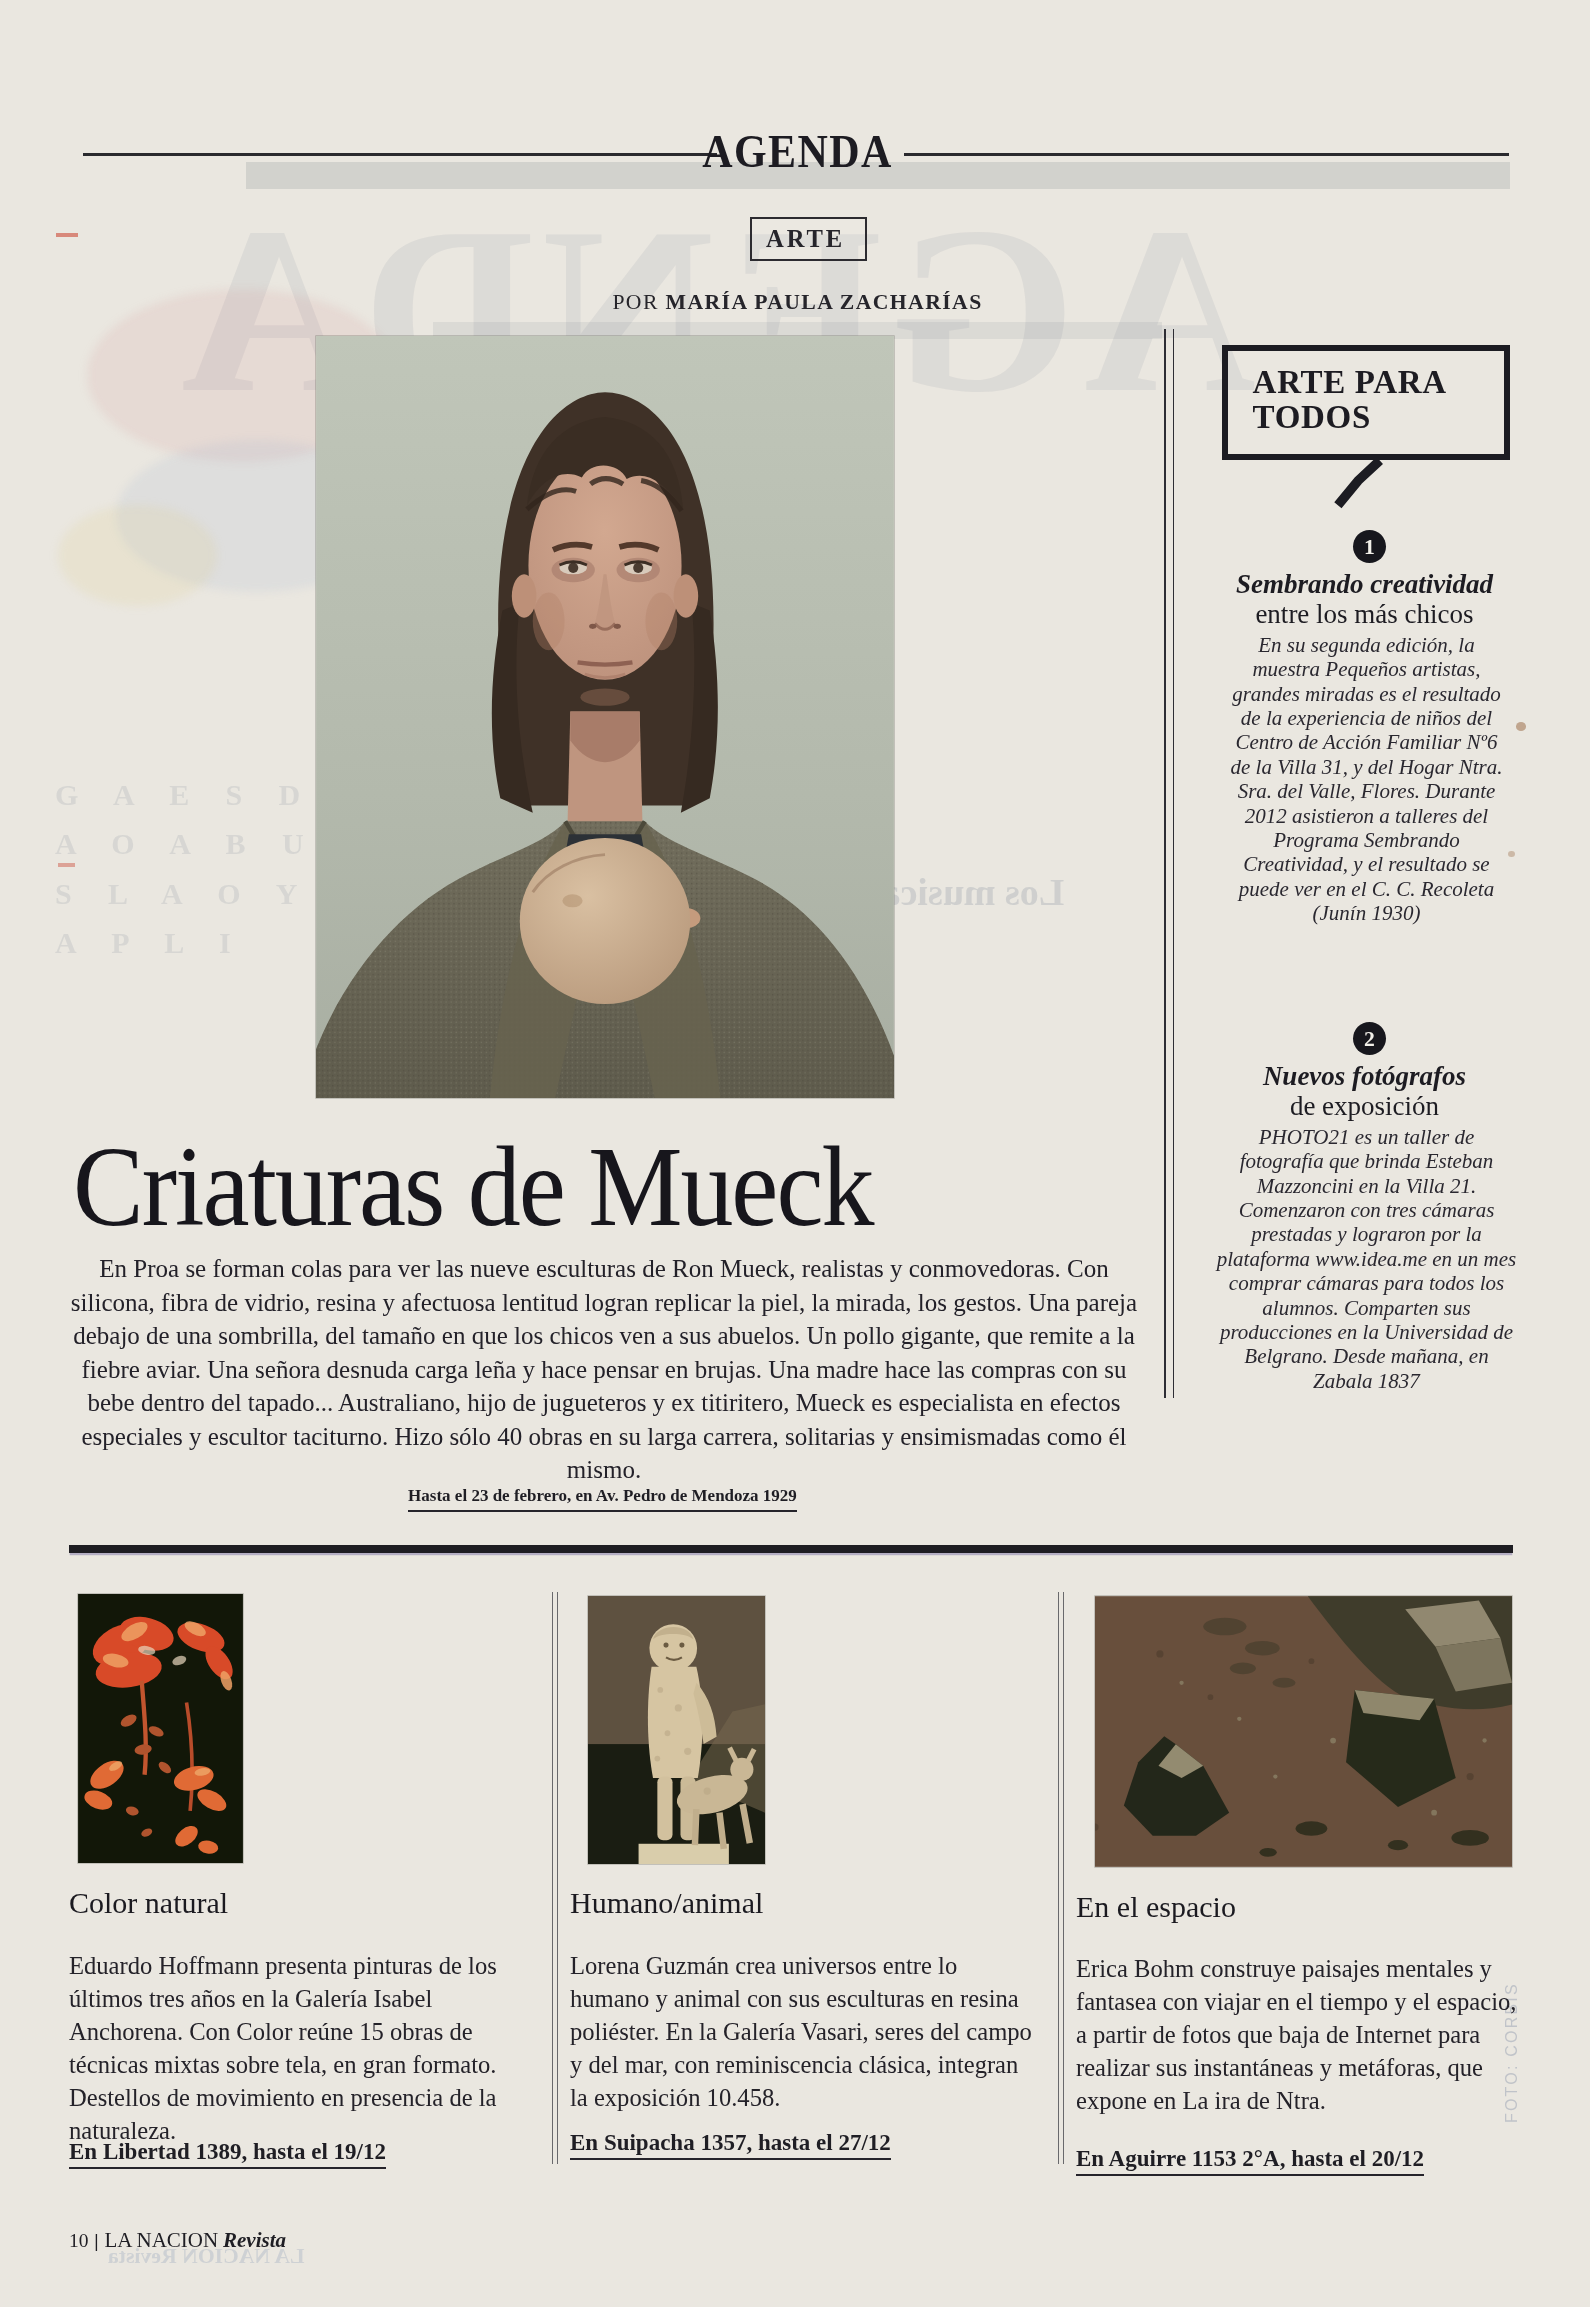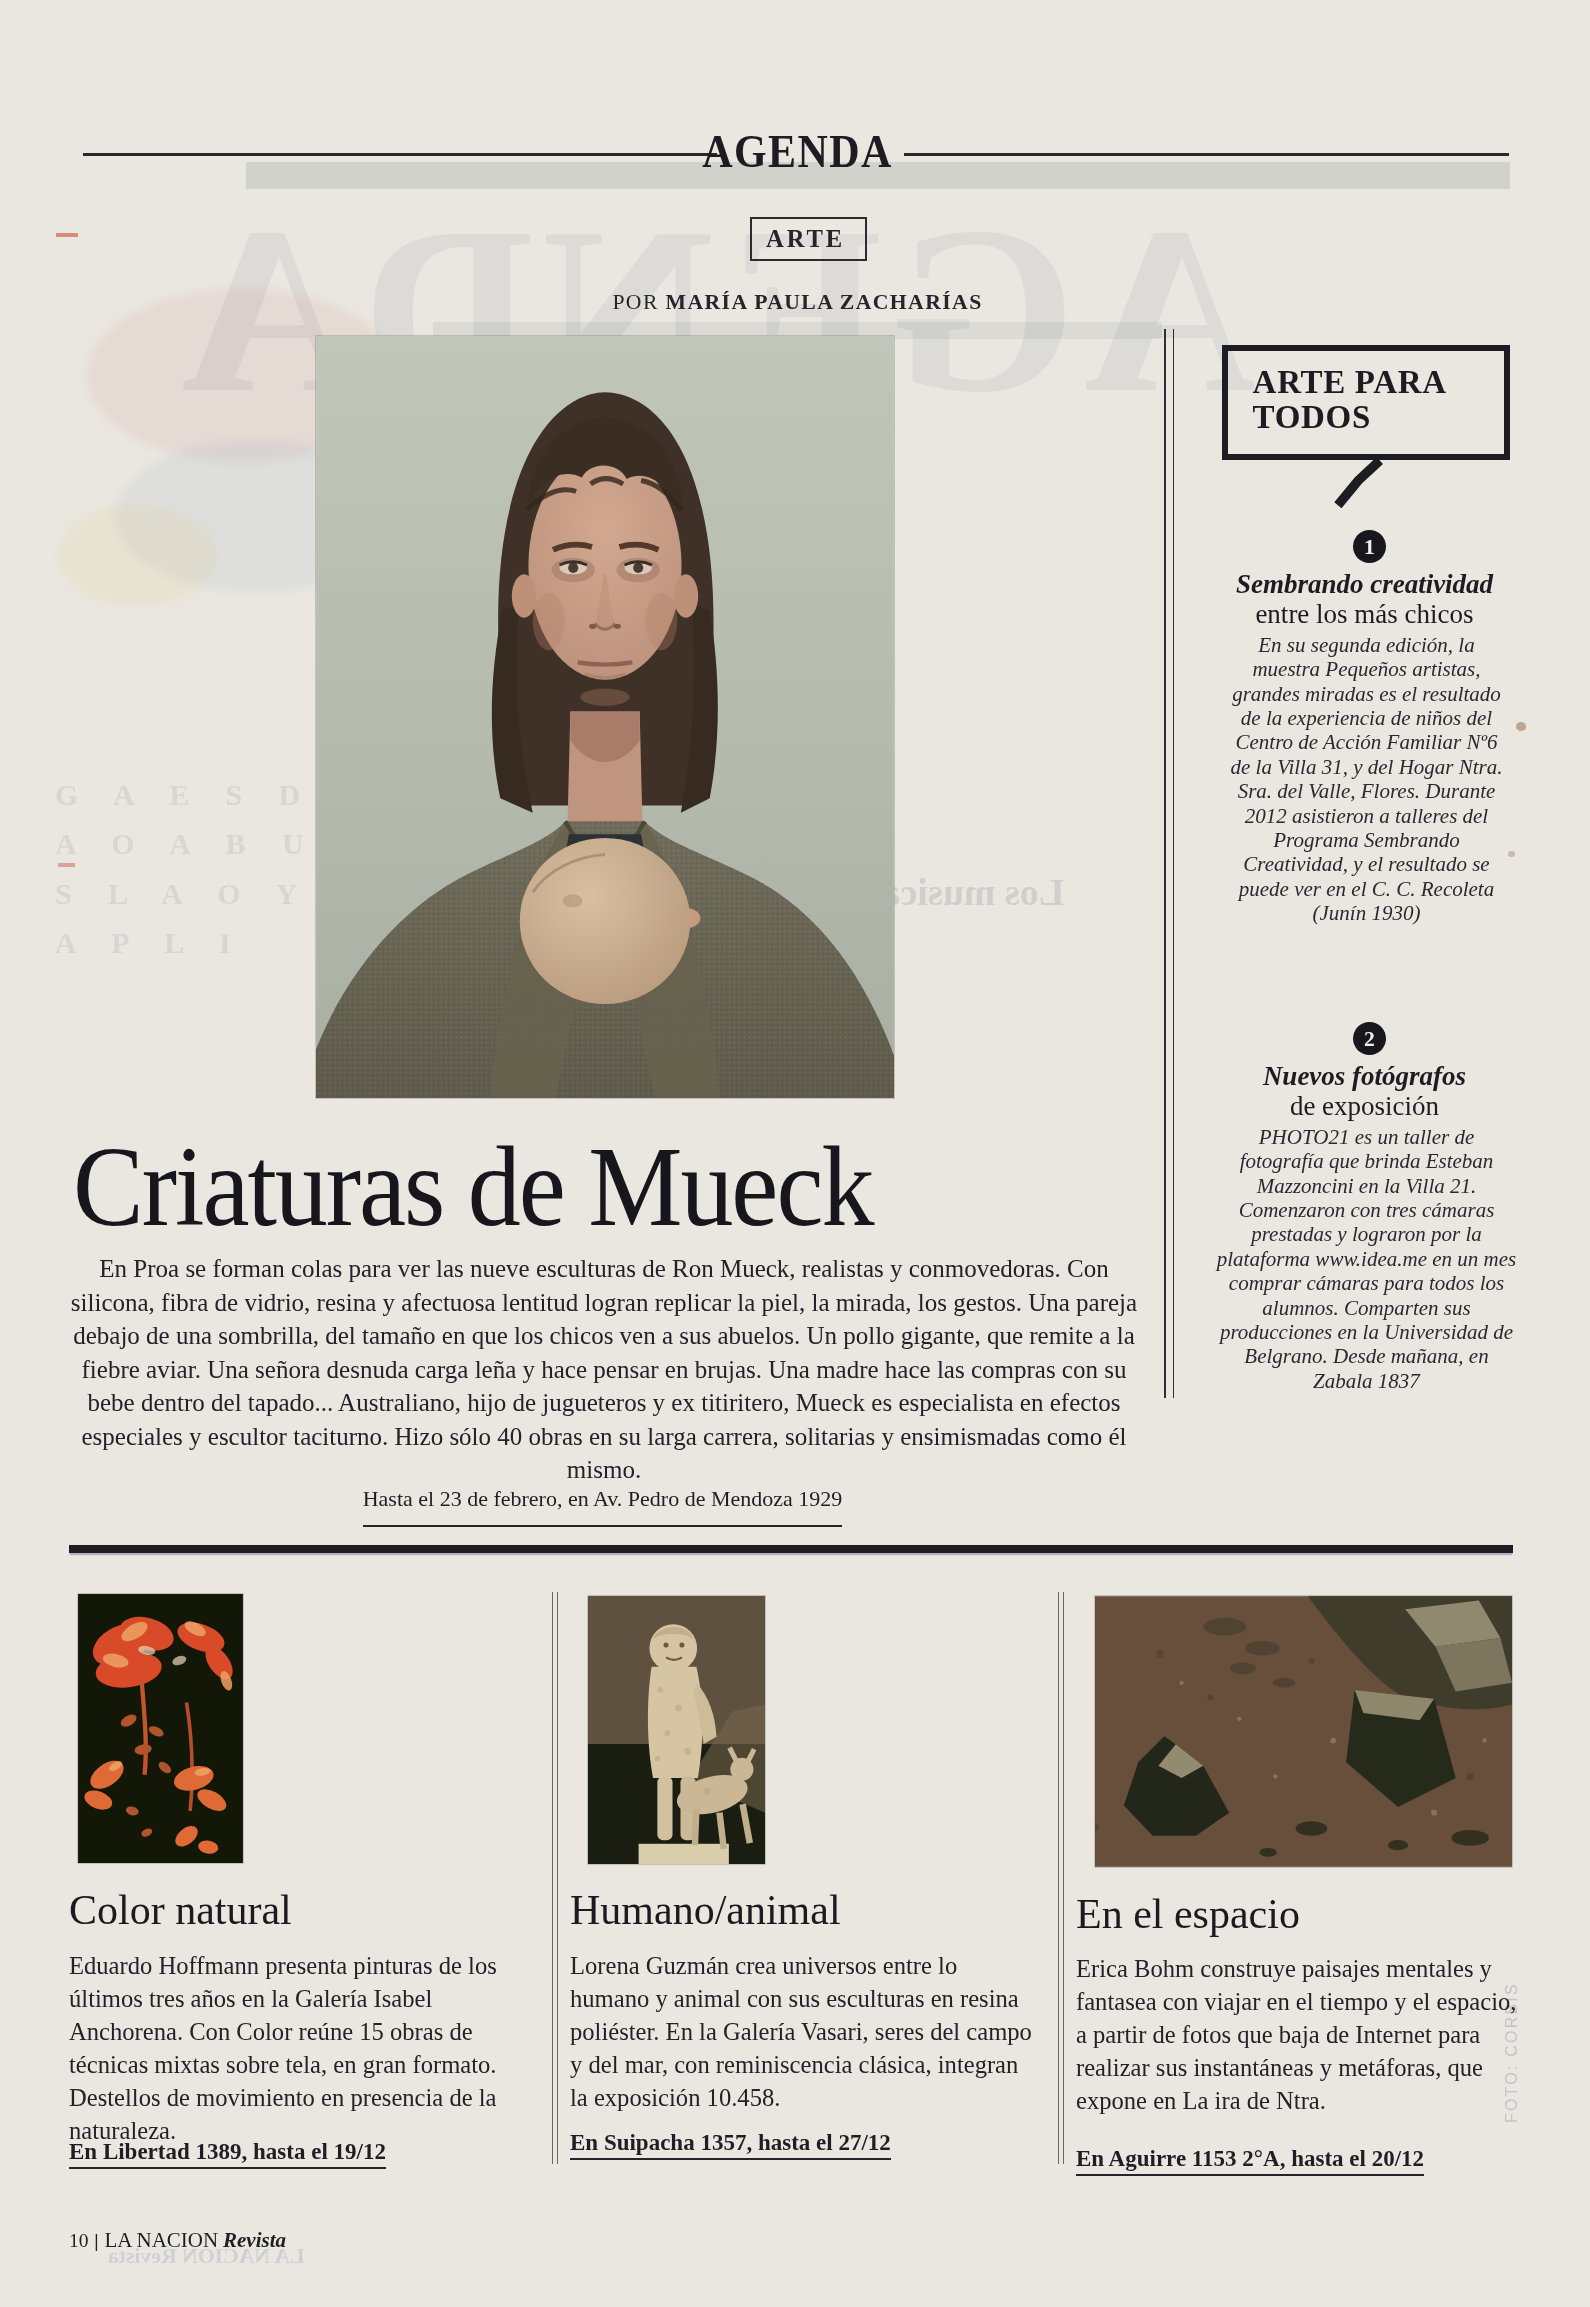"Hasta el 23 de febrero," .venue { font-size: 22px -> 17px; font-weight: normal -> bold; padding-bottom: 14px -> 5px }
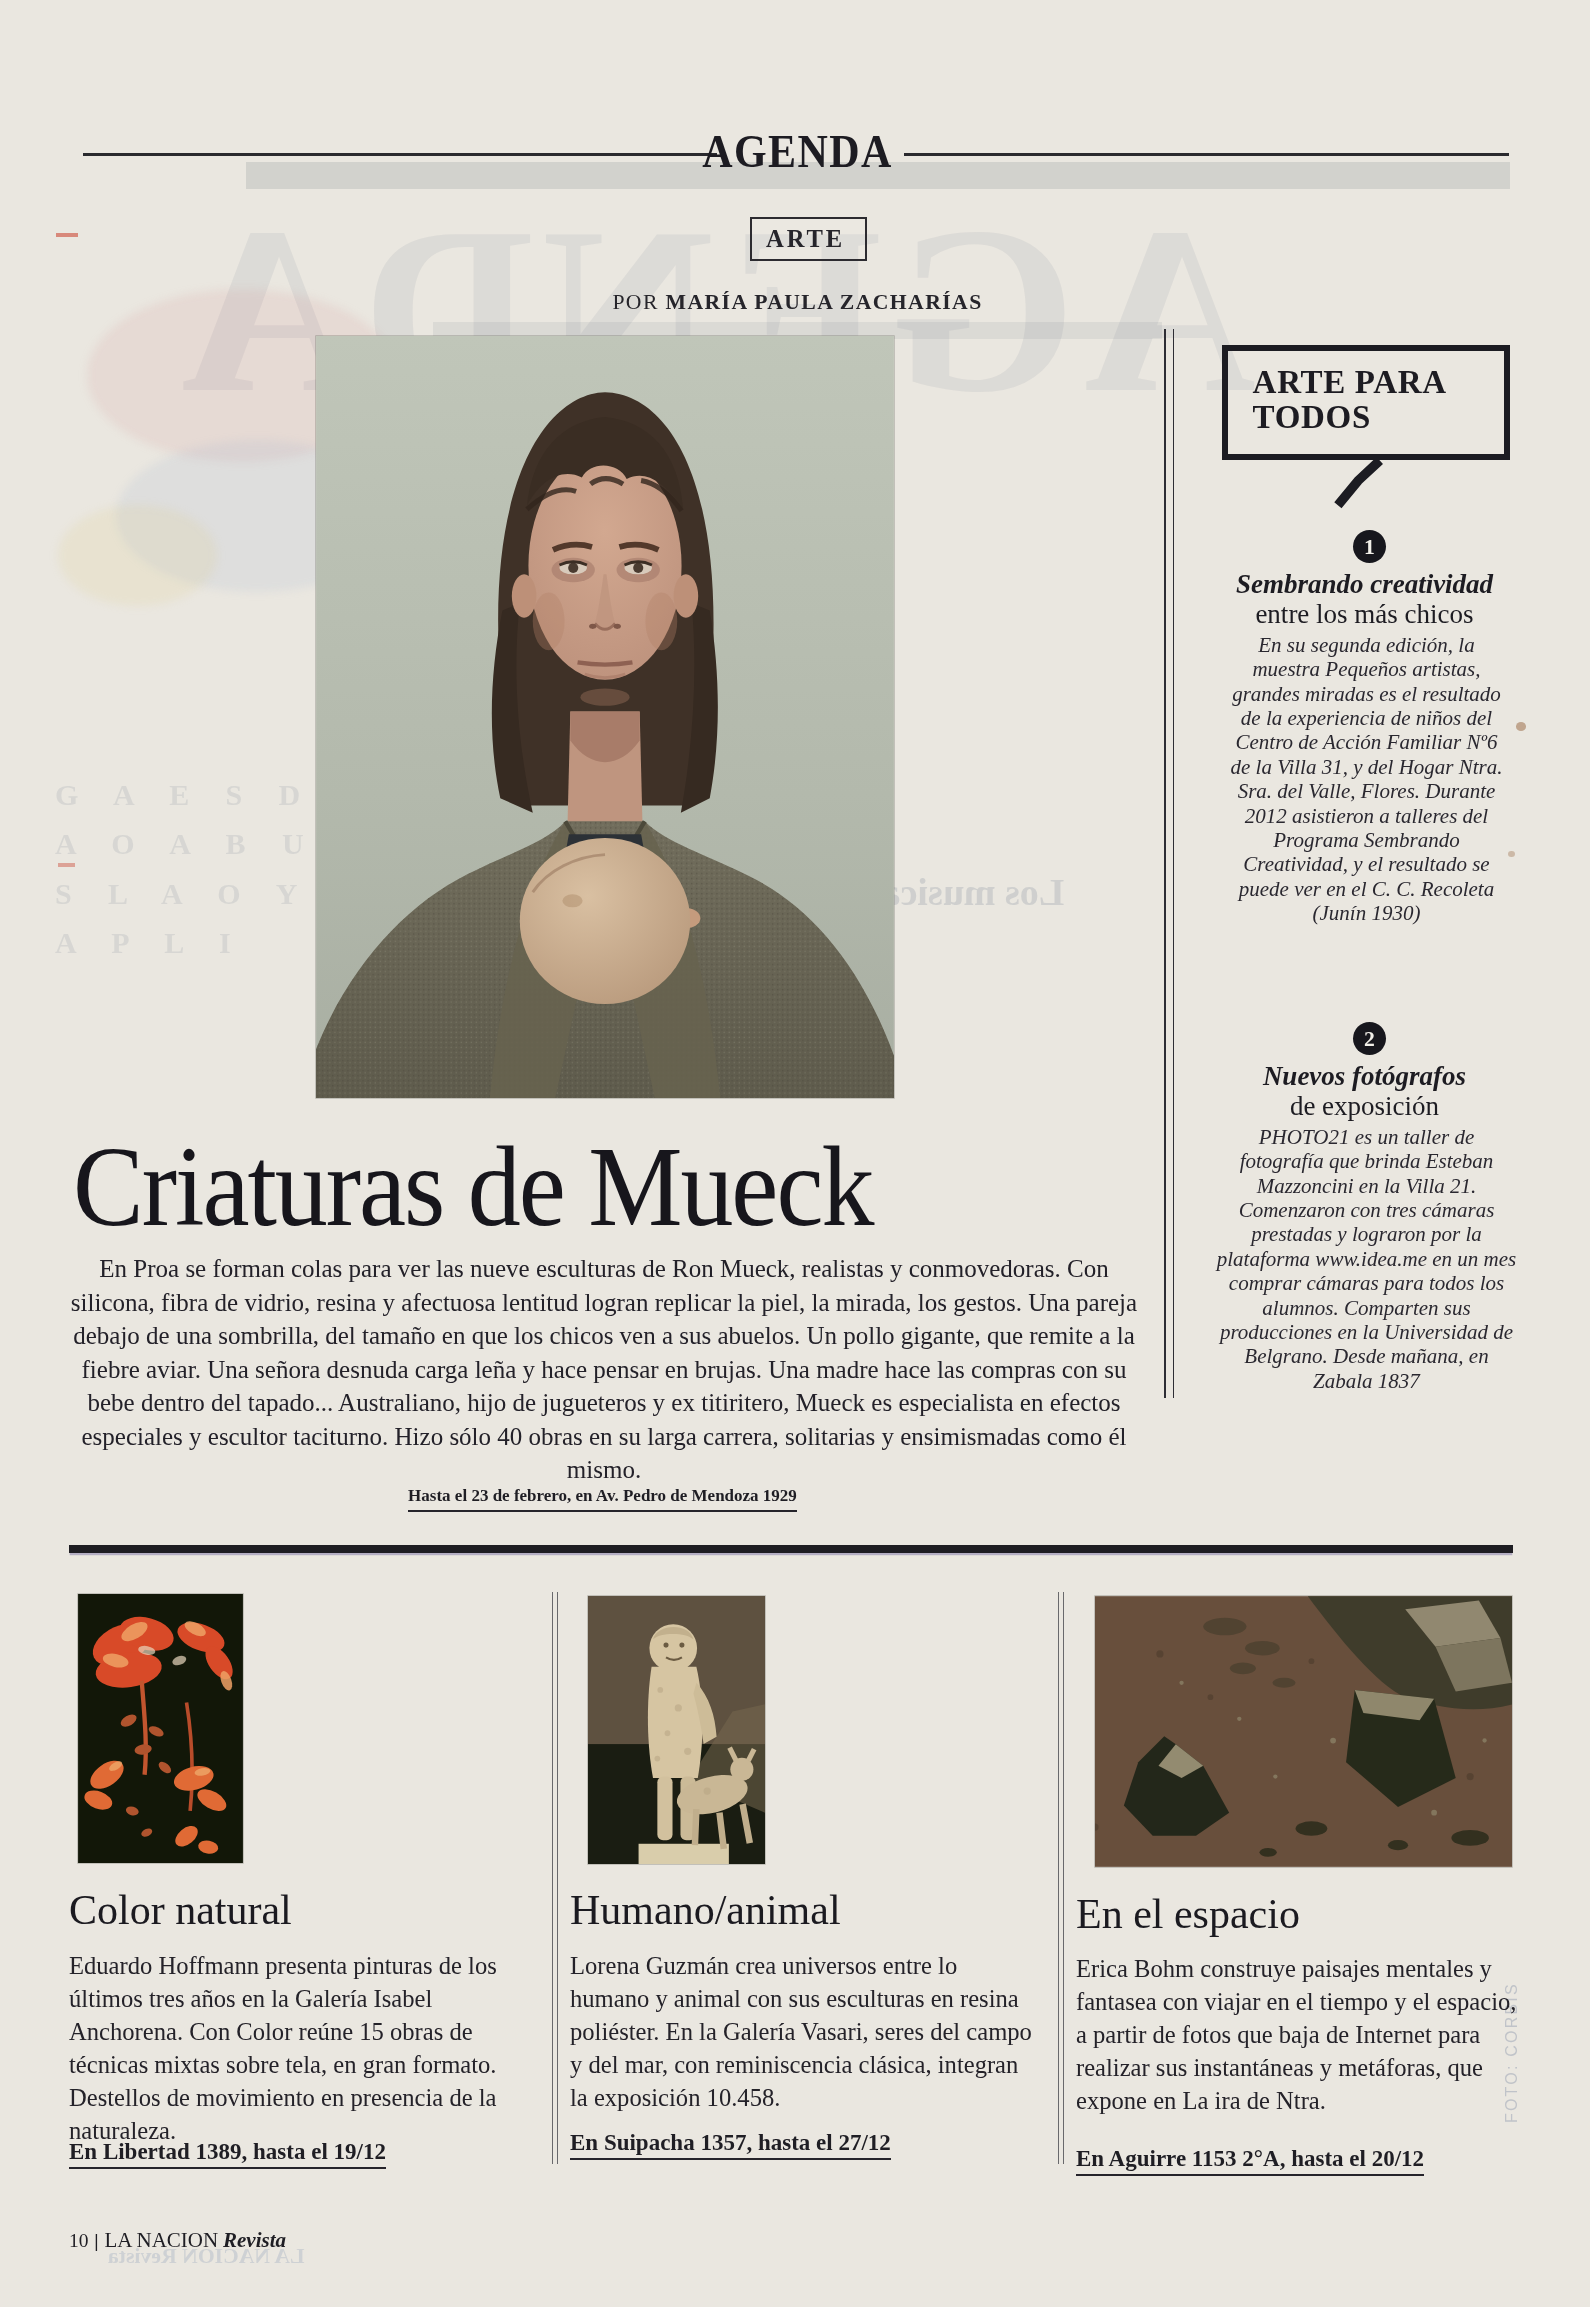"Color natural" .col-title { font-size: 42px -> 30px }
